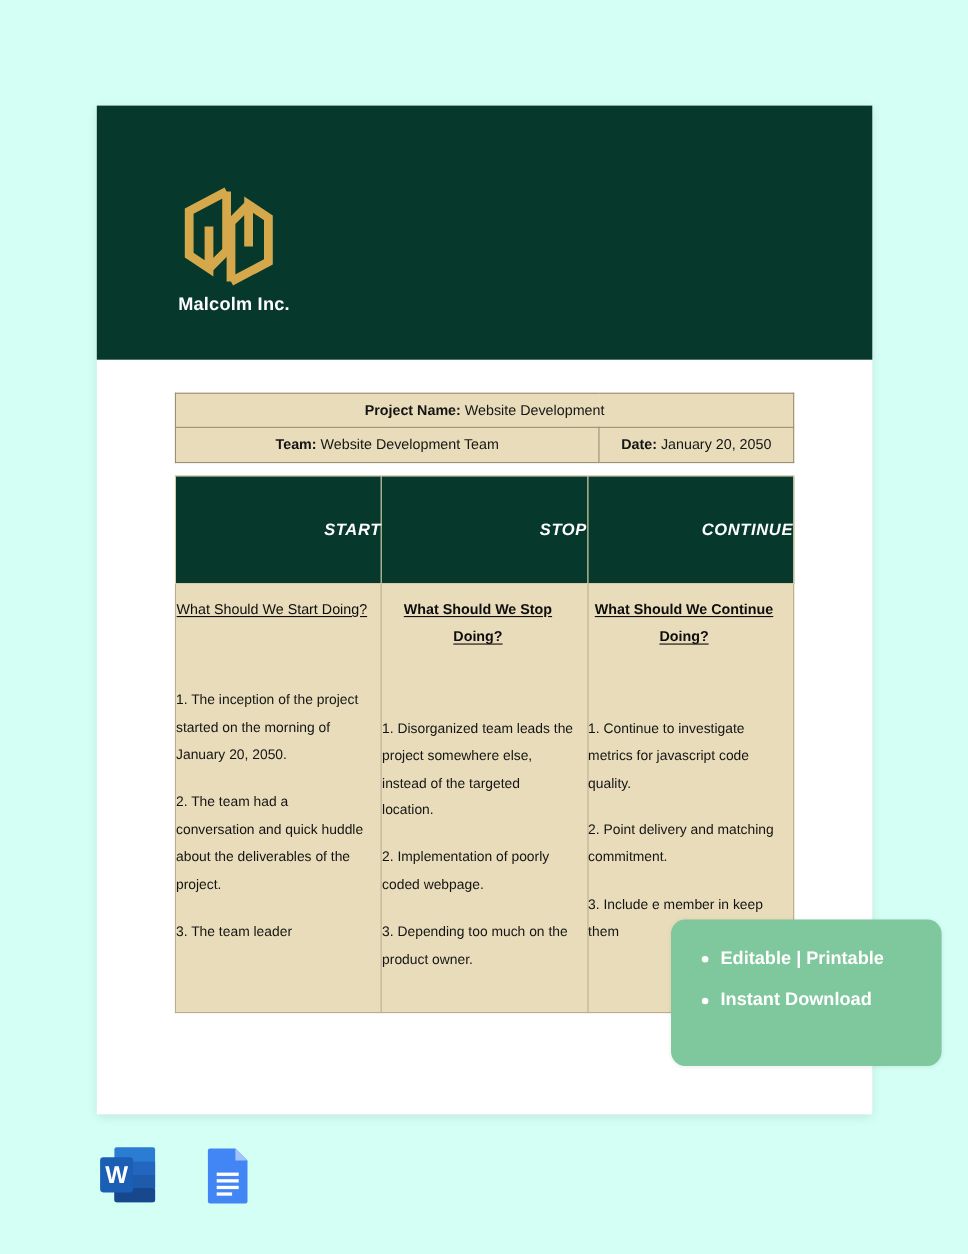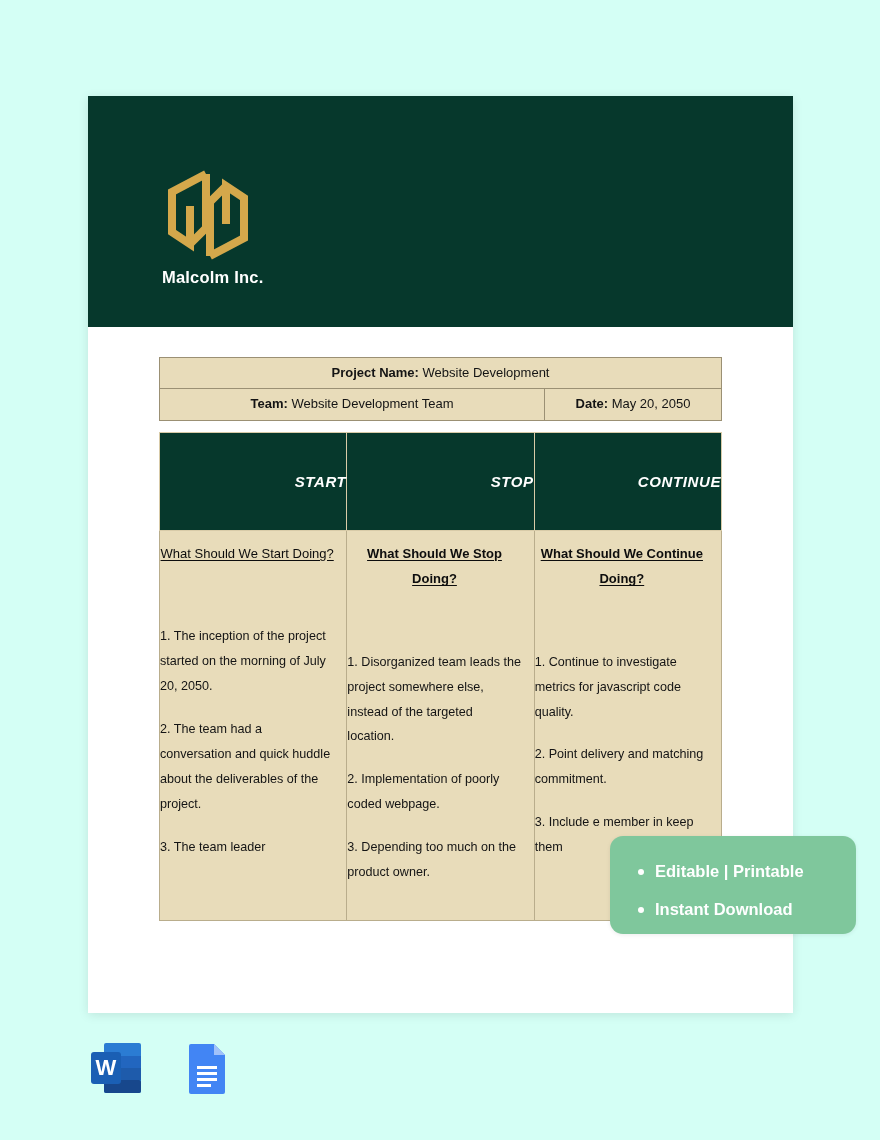"May 20, 2050" span { text: May -> January }
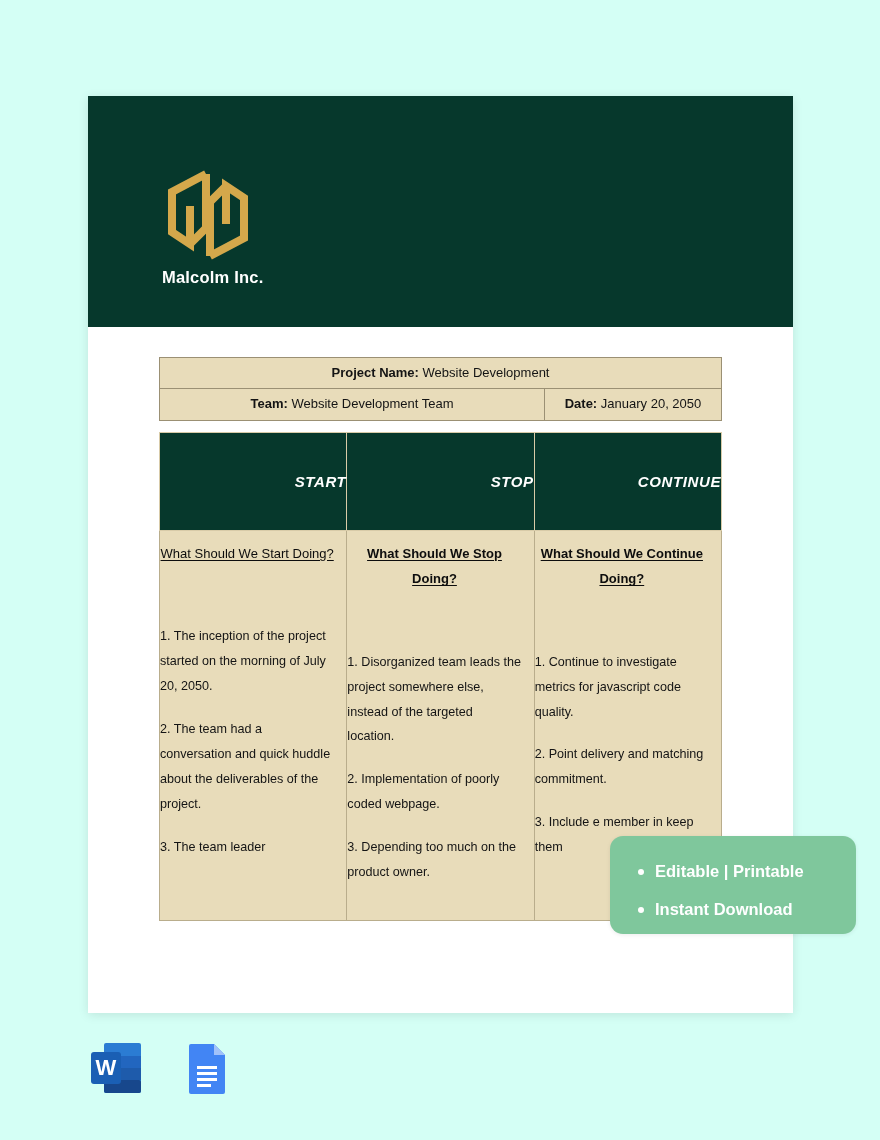"1. The inception of the" div.item { text: July -> January }
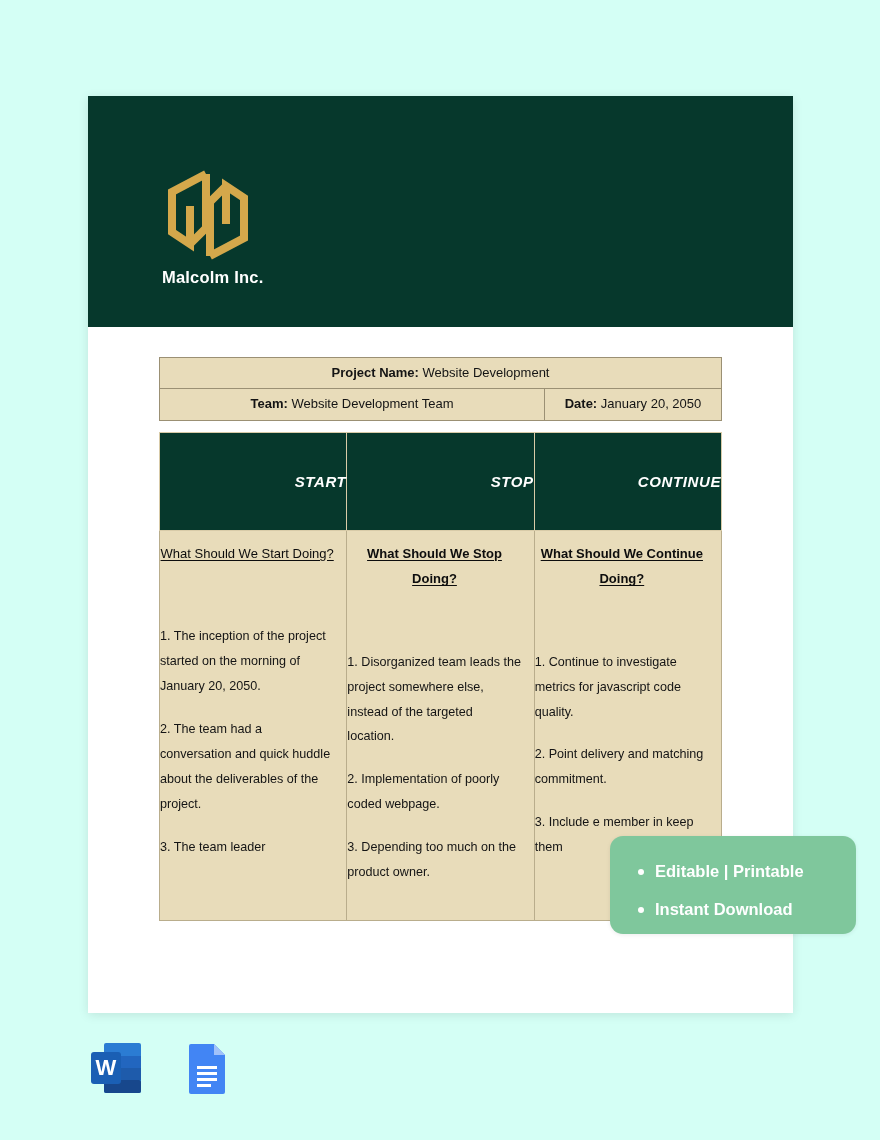"Editable | Printable" .promo { height: 98px -> 133px }
